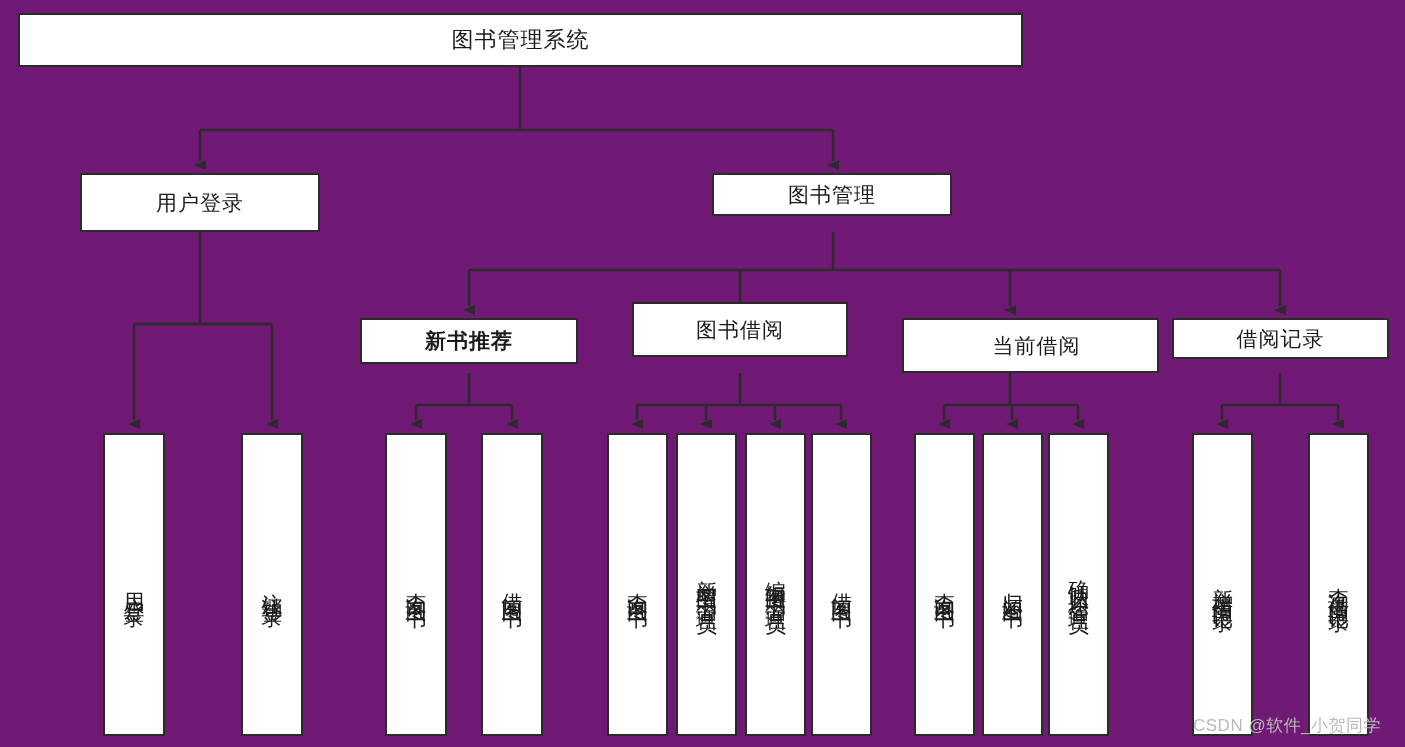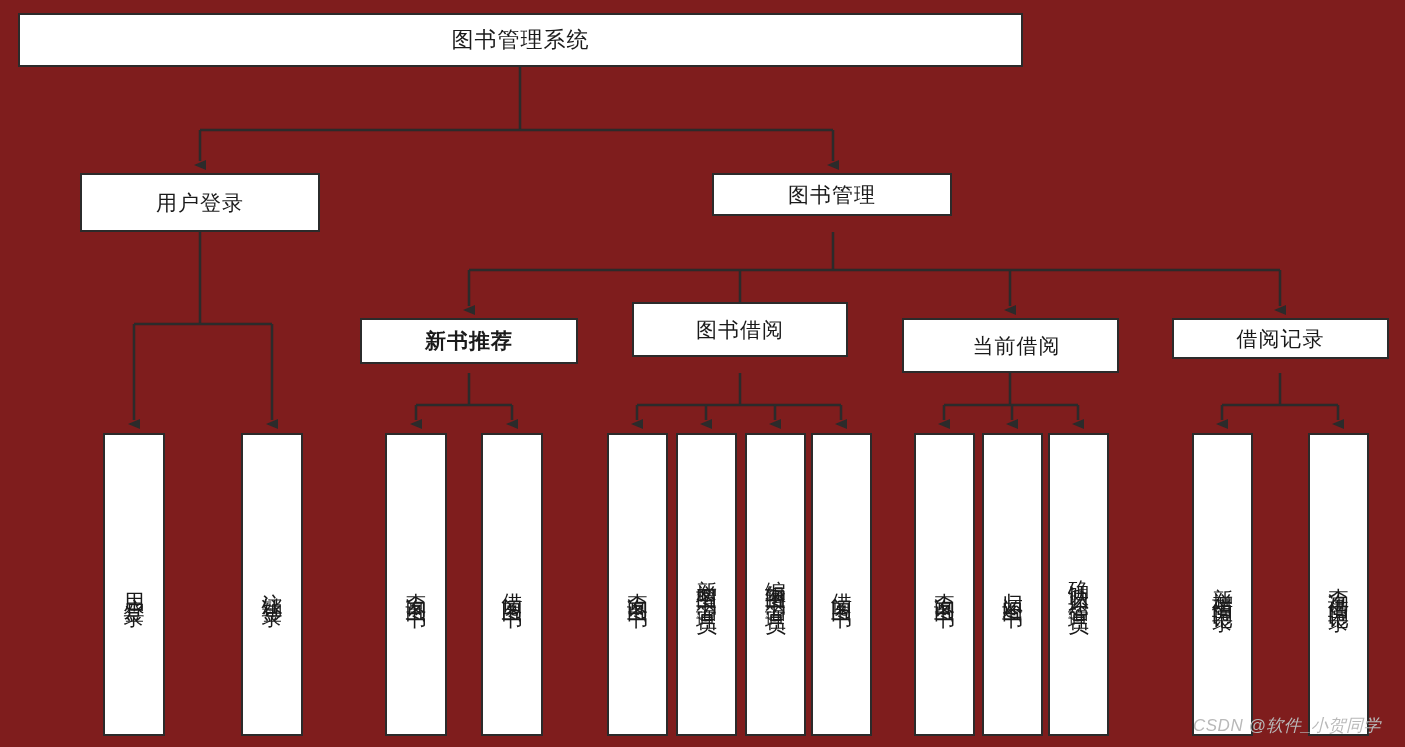"图书管理系统" #diagram-root { background: #7f1d1d -> #701a75 }
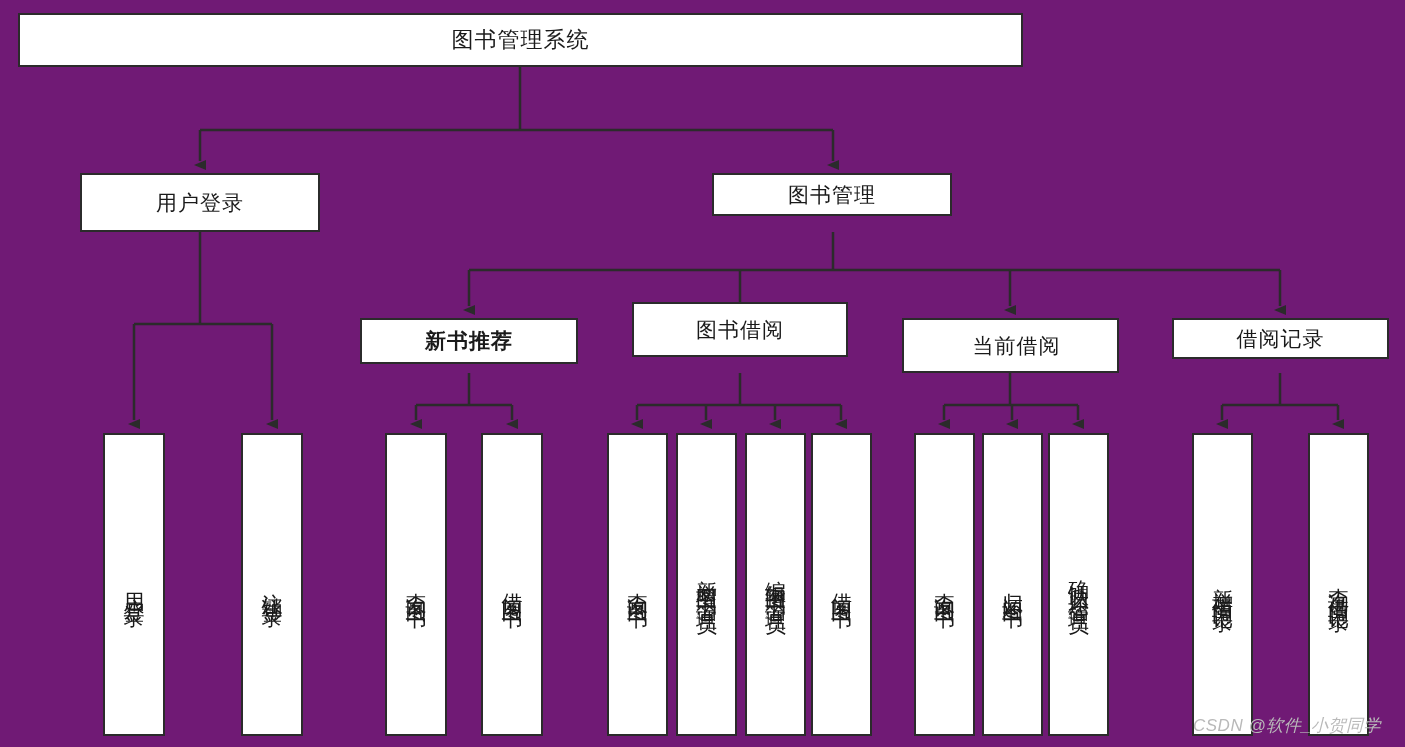"当前借阅" div.node { width: 217px -> 257px }
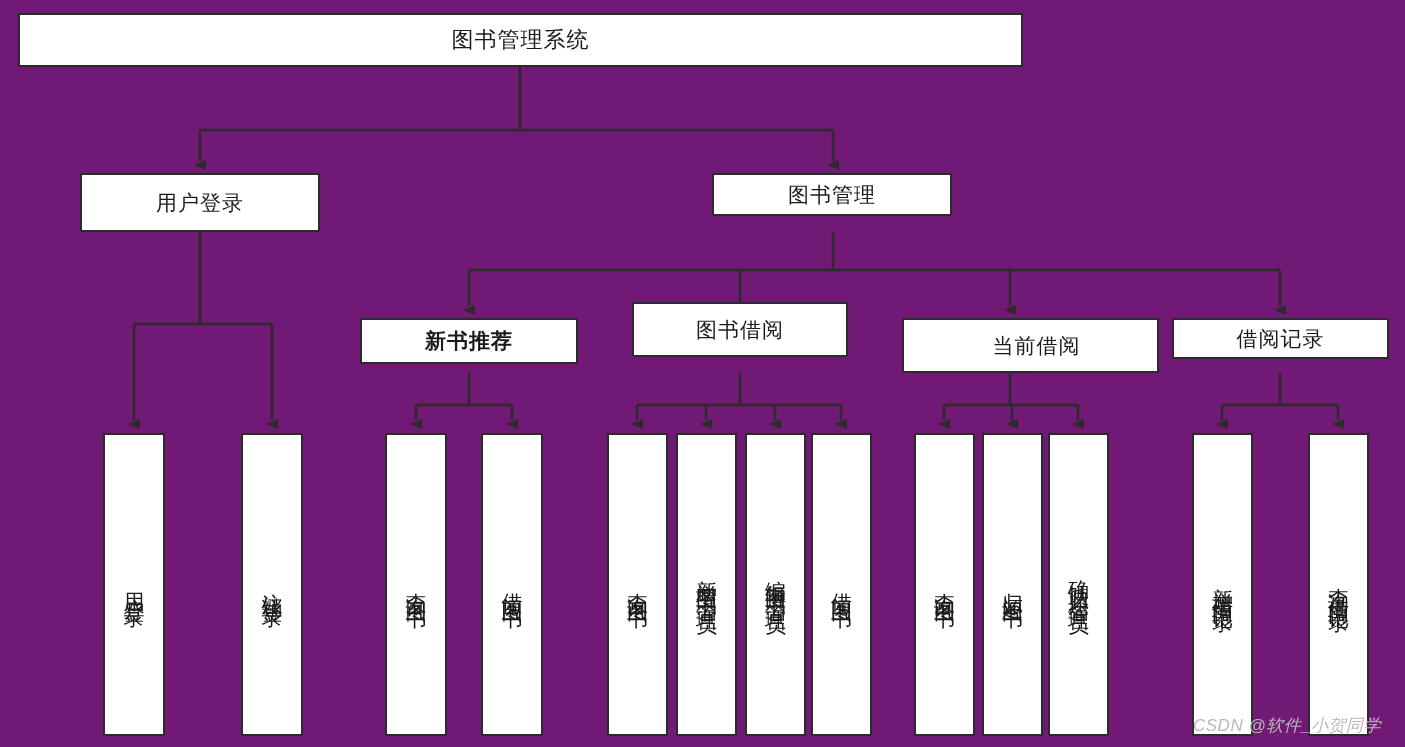"CSDN @软件_小贺同学" .watermark { font-style: italic -> none }
